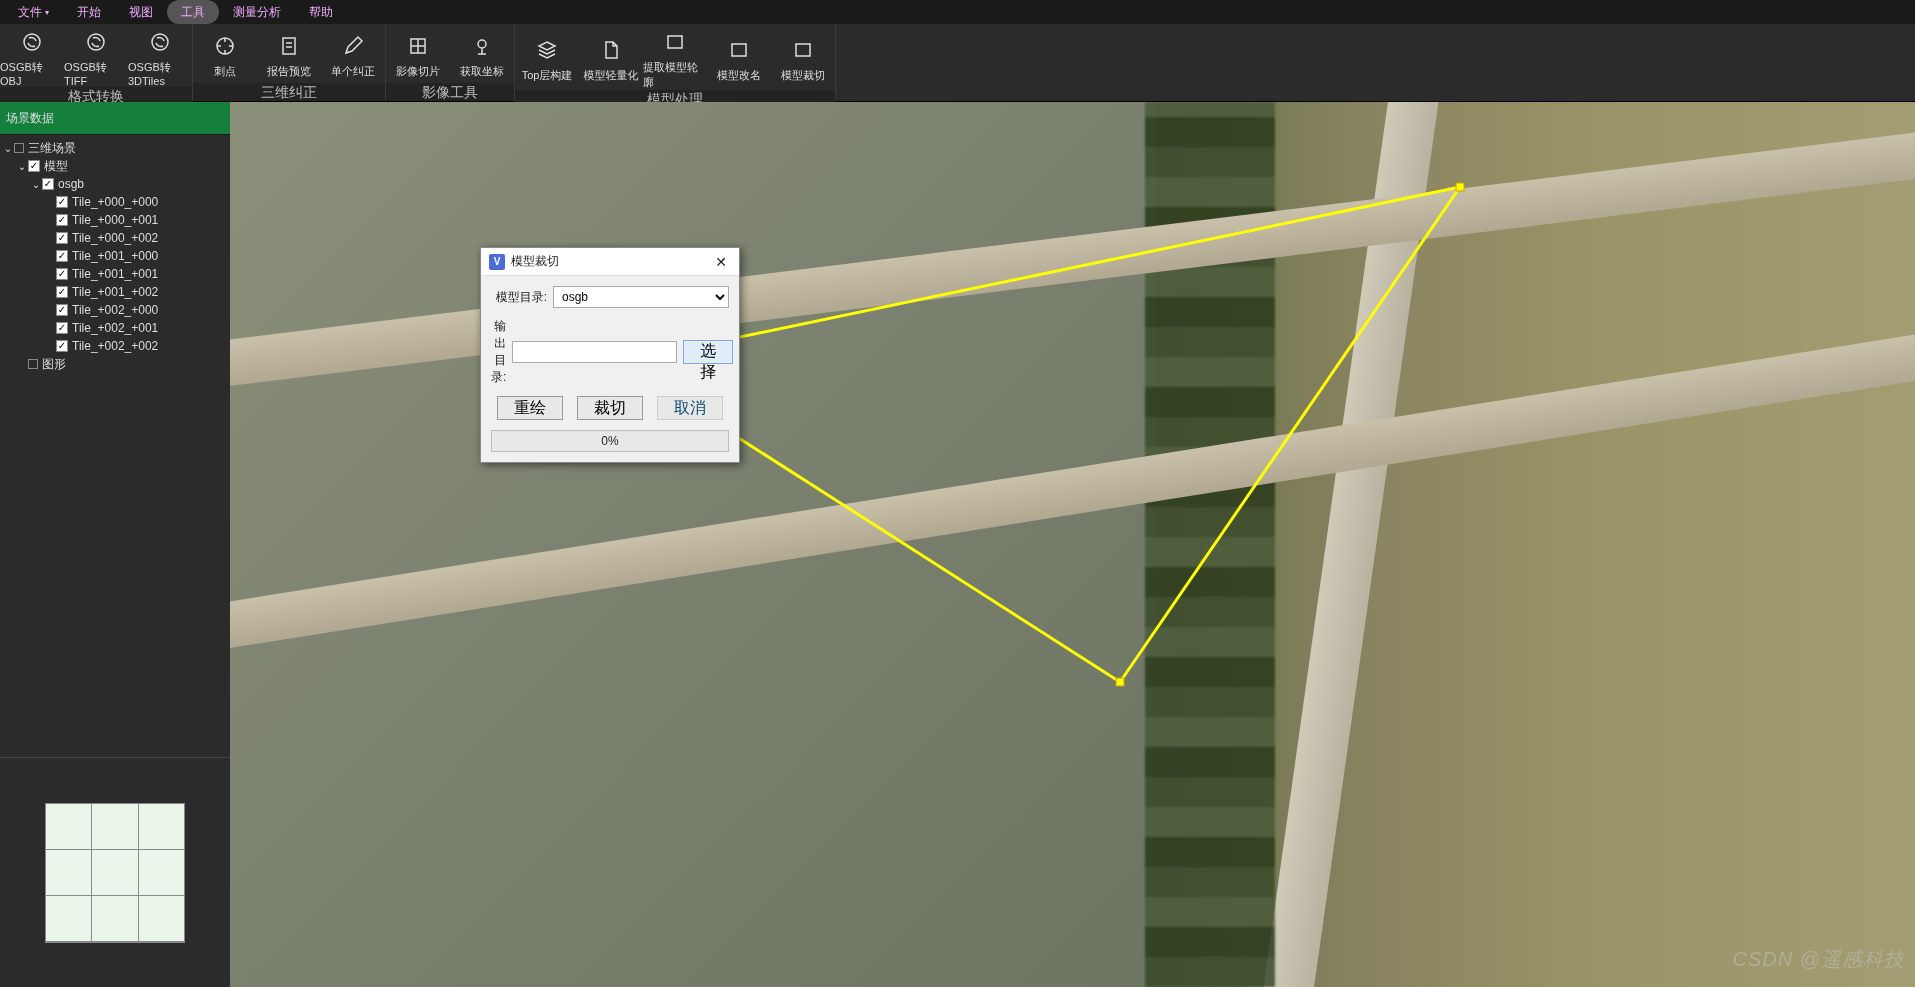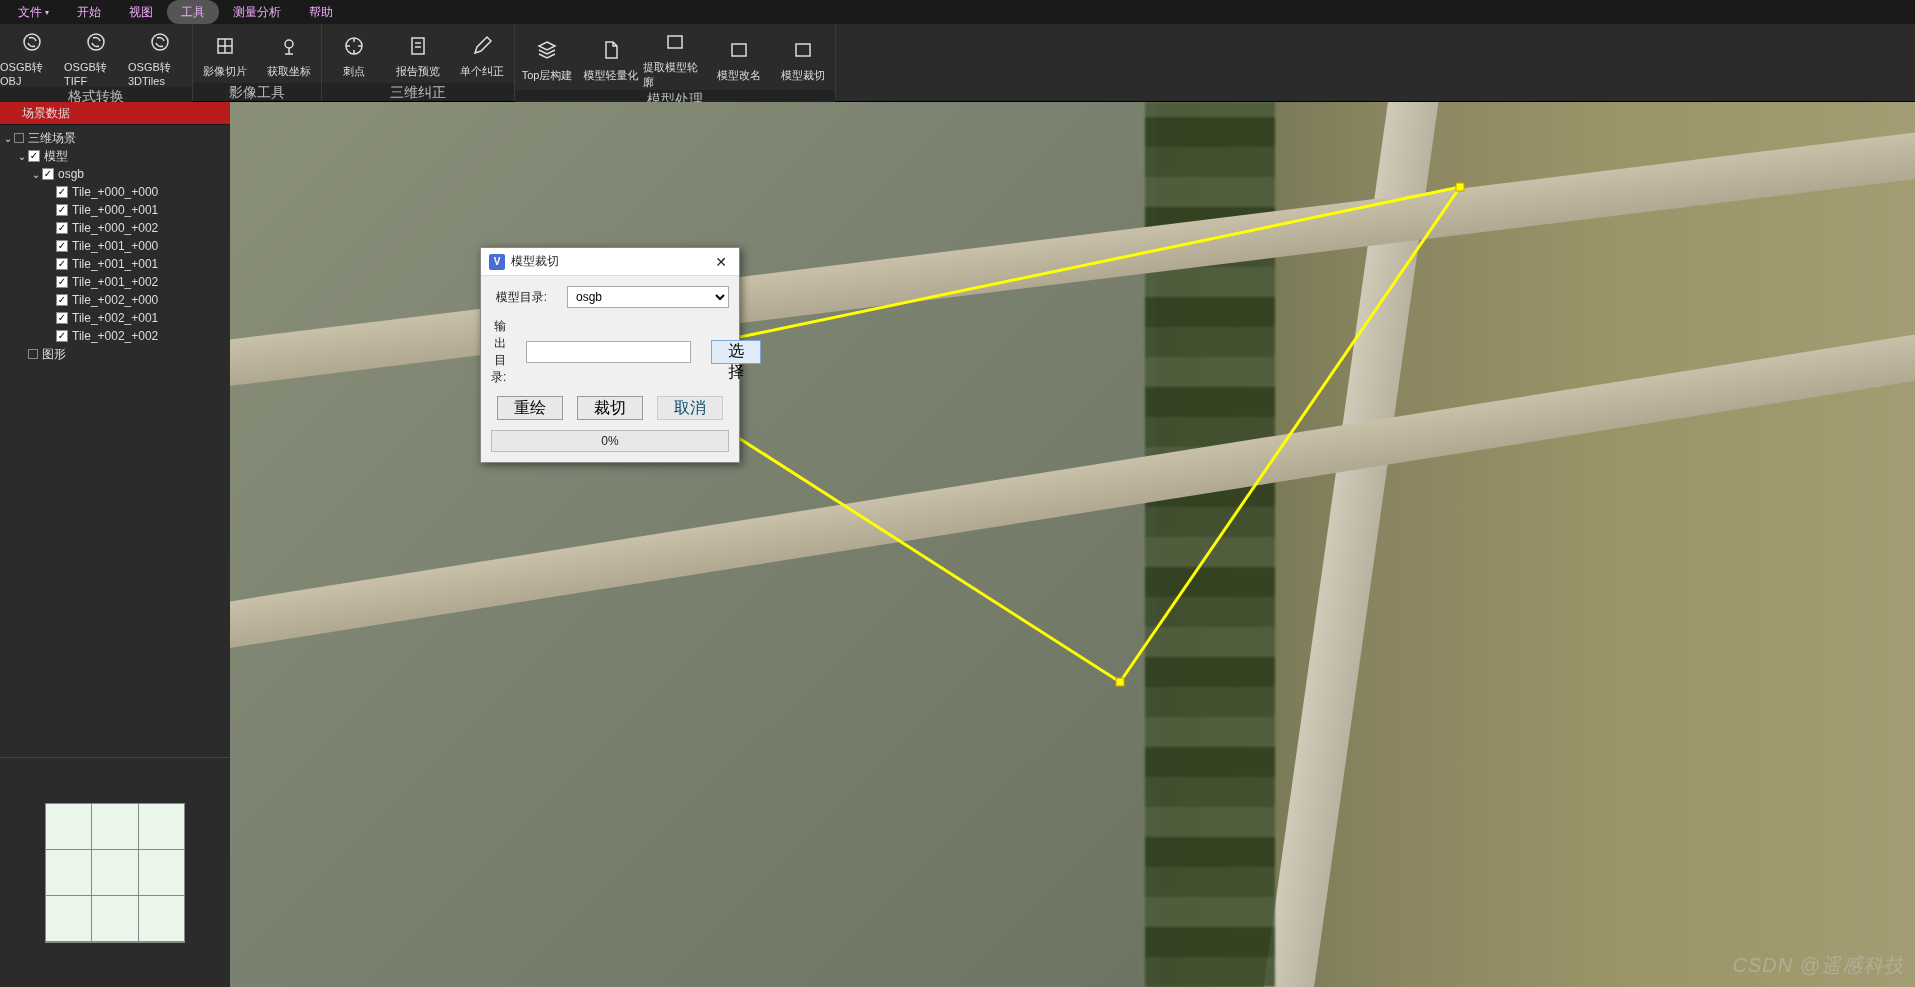"影像切片" div.ribbon-group { order: before "刺点" -> after "刺点" }
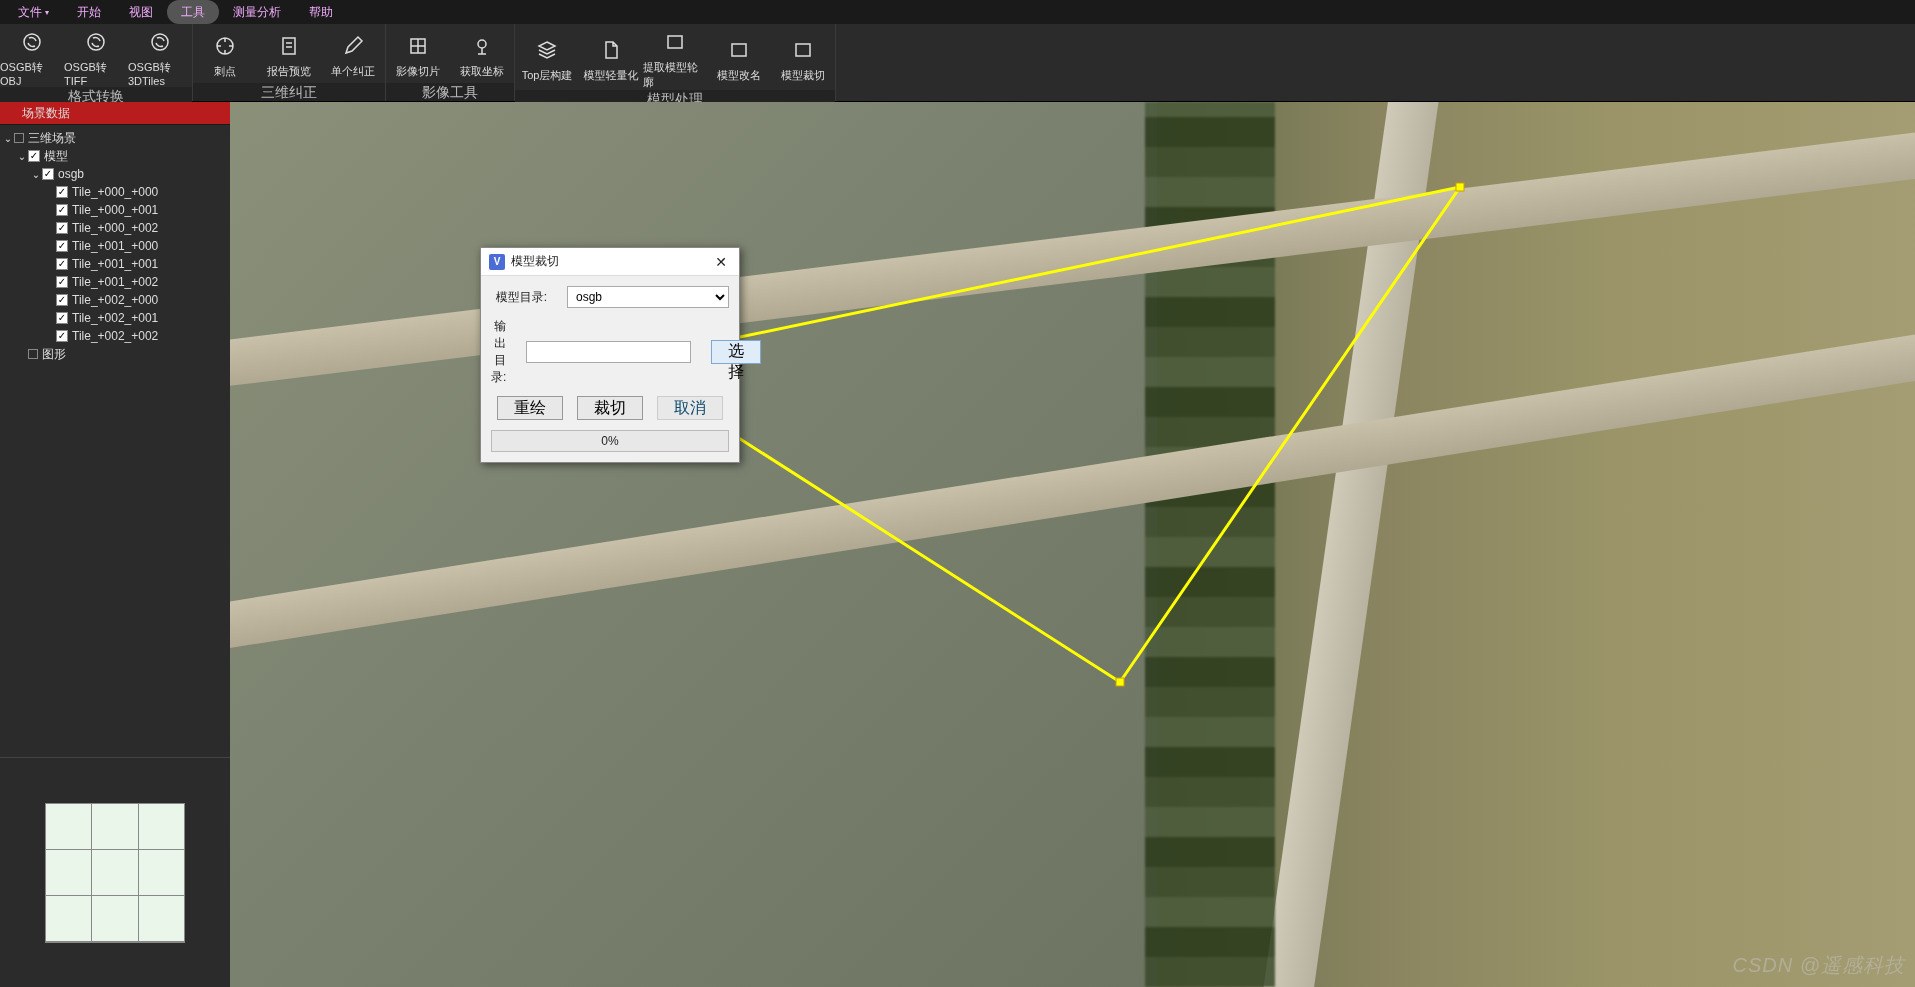"场景数据" .panel-title { background: #b91c1c -> #15803d; height: 22px -> 32px; padding: 0 22px -> 0 6px }
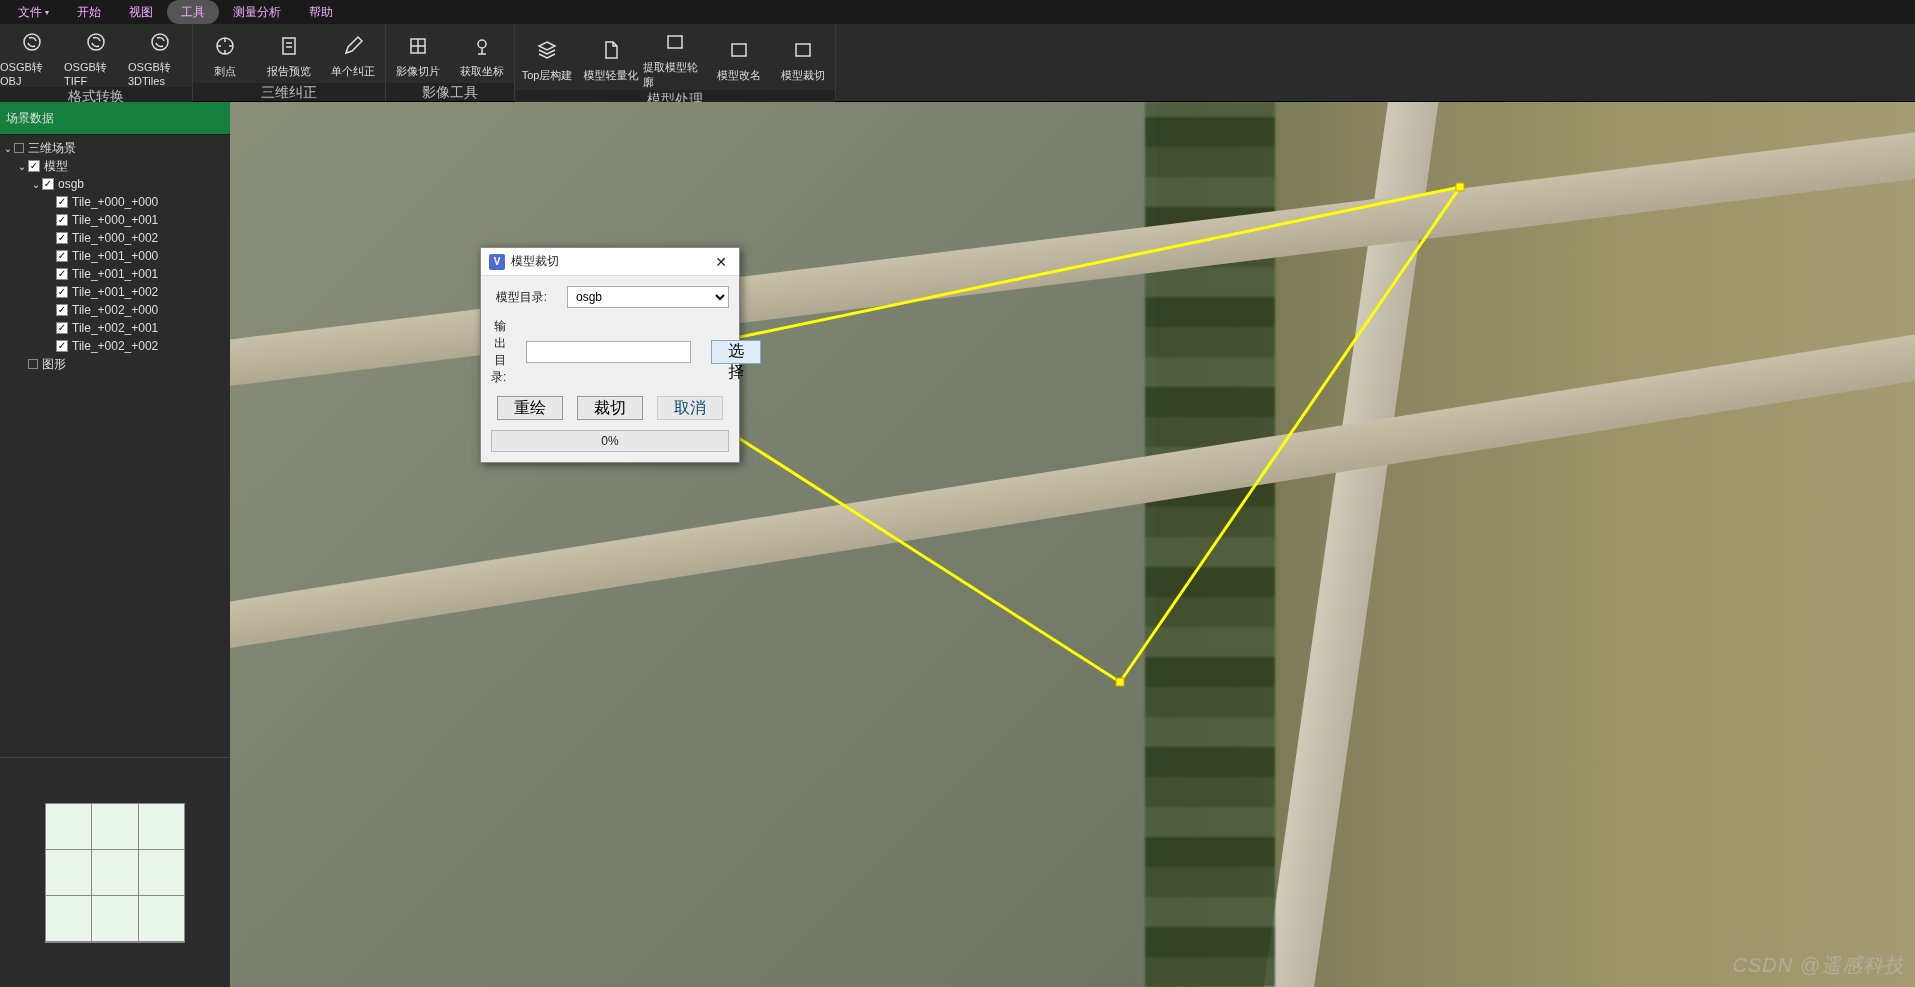"模型目录:" .form-row { gap: 20px -> 6px }
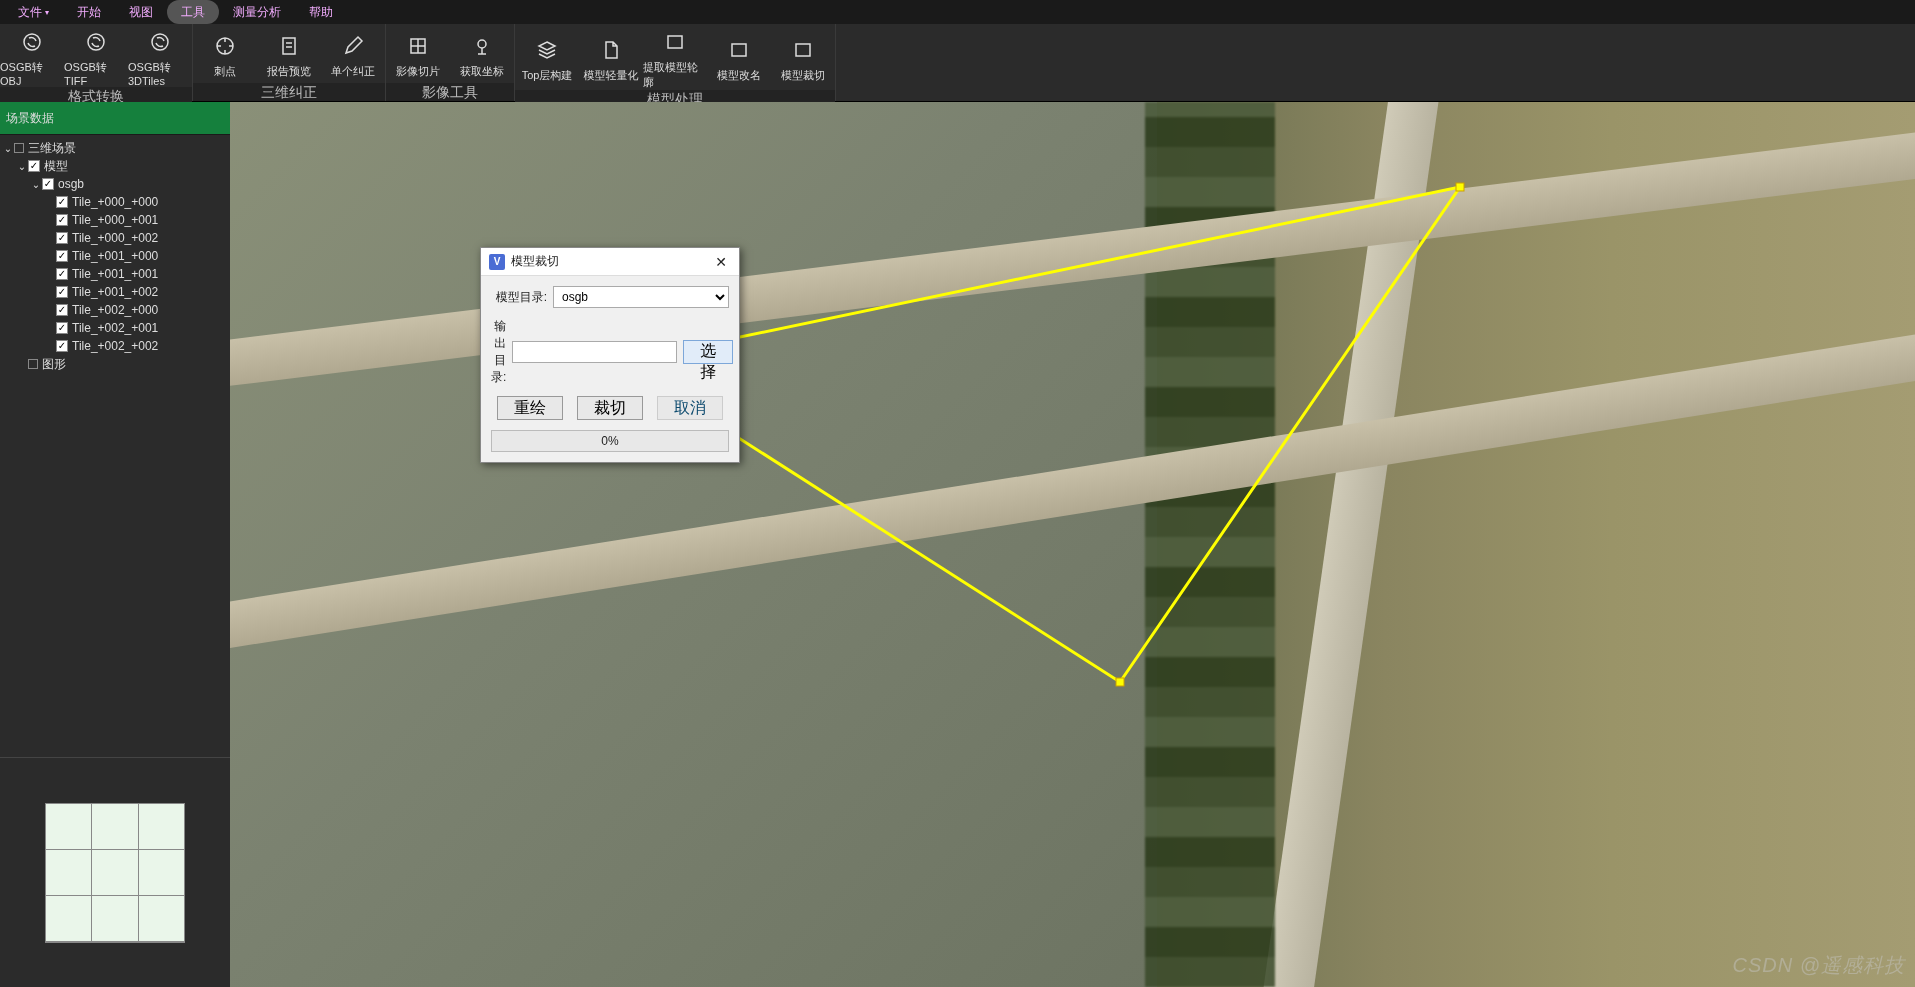"CSDN @遥感科技" .watermark { bottom: 8px -> 14px }
